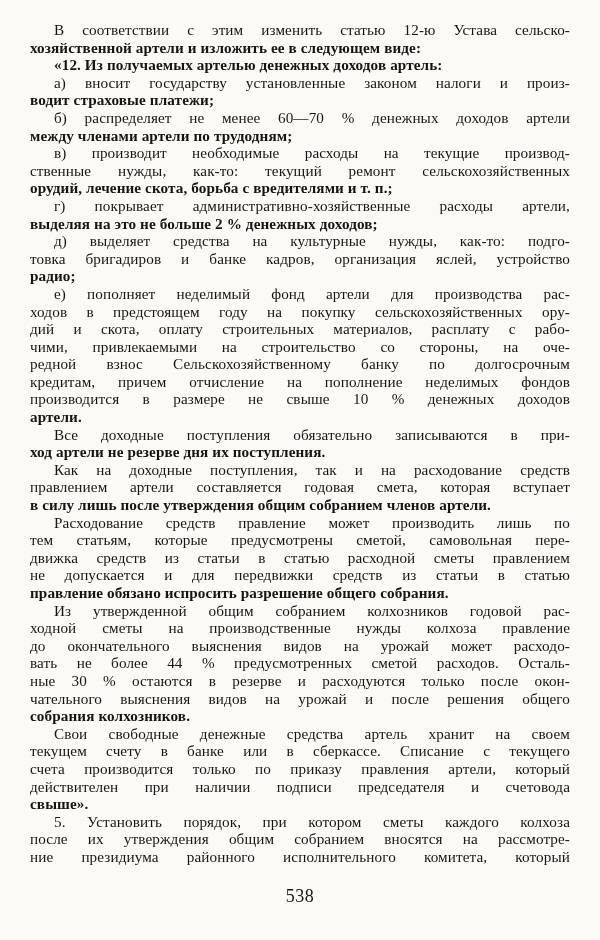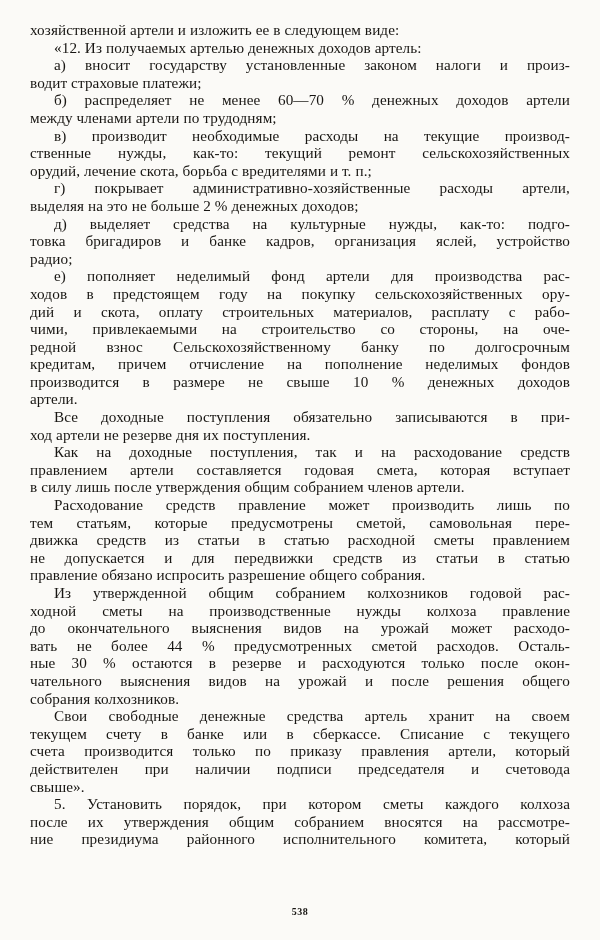"В соответствии с этим изменить" div.line { html: none -> <div>В соответствии с этим изменить статью 12-ю Устава сельско-</div> }
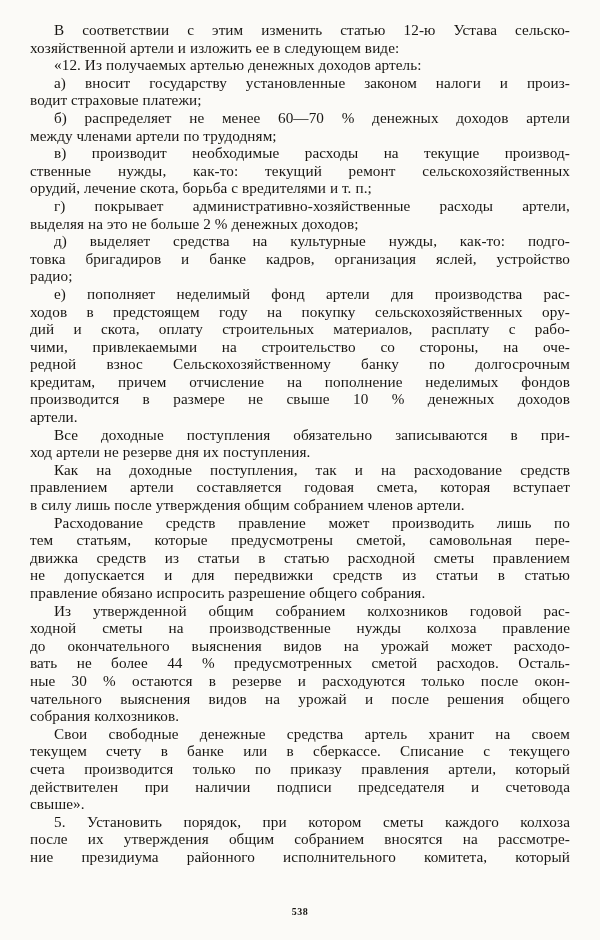"хозяйственной артели и изложить ее" .line.end { font-weight: none -> bold }
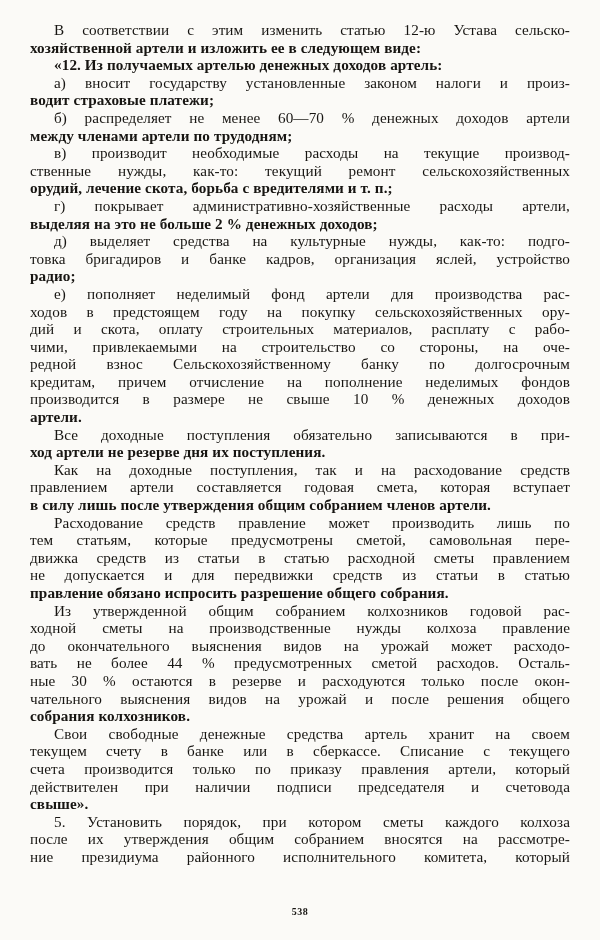"538" .page-number { font-size: 10px -> 18px; font-weight: 700 -> 400; top: 906px -> 886px }
